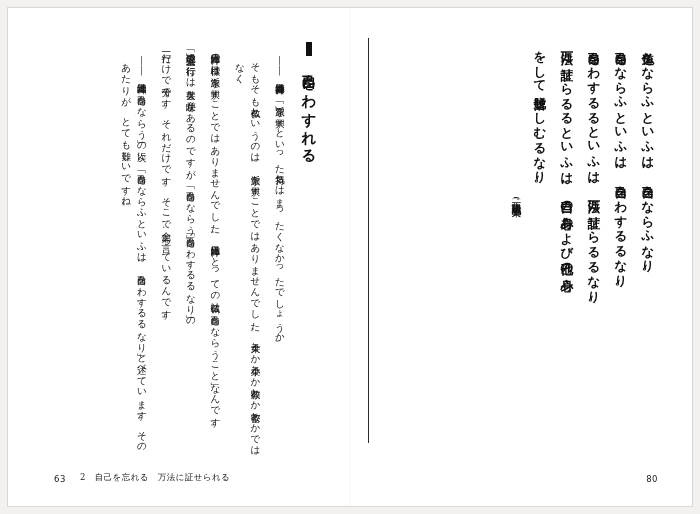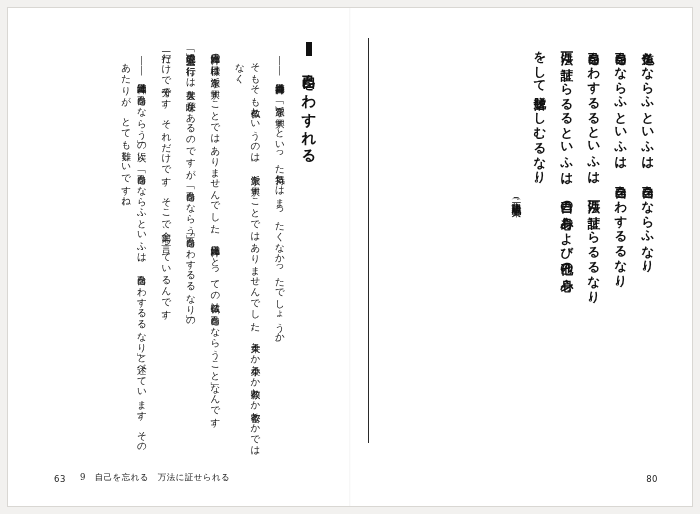"9 自己を忘れる 万法に証せられる" div.running-head { text: 9 -> 2 }
